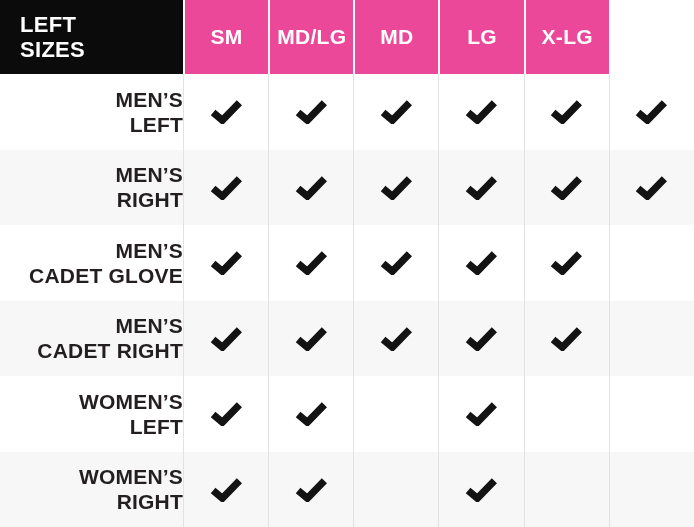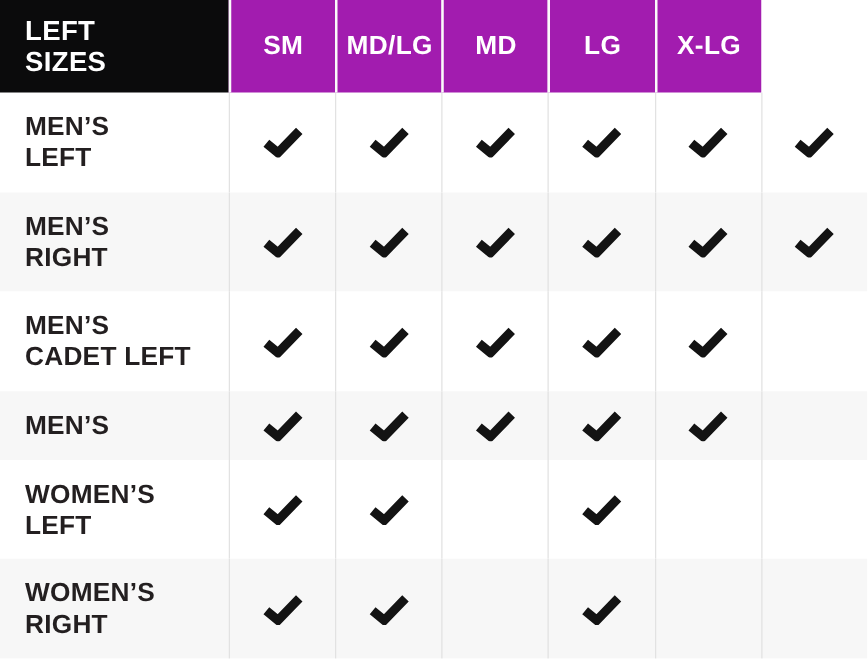"SM" .head-cell { background: #a21caf -> #ec4899 }
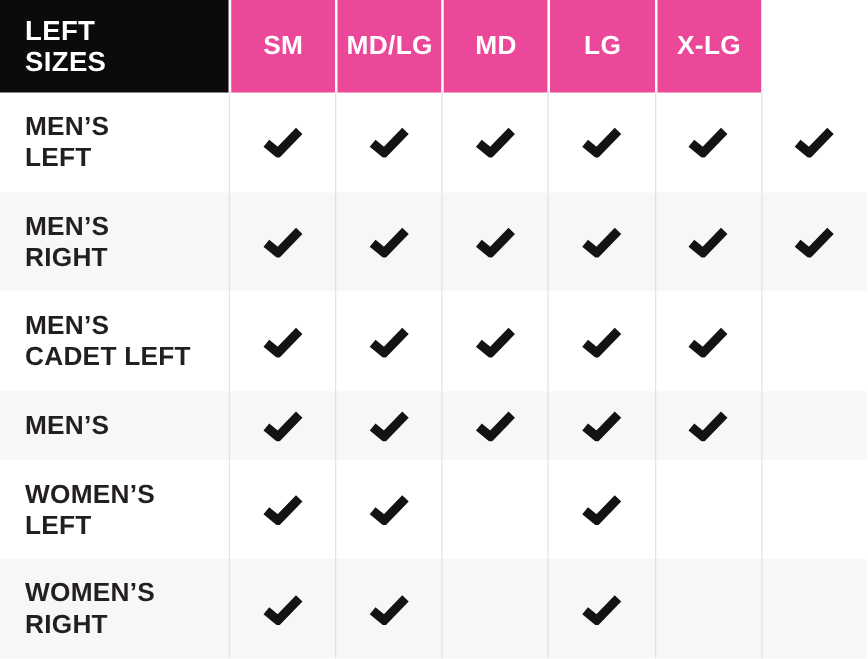"MEN’S" .label-cell { align-items: flex-start -> flex-end }
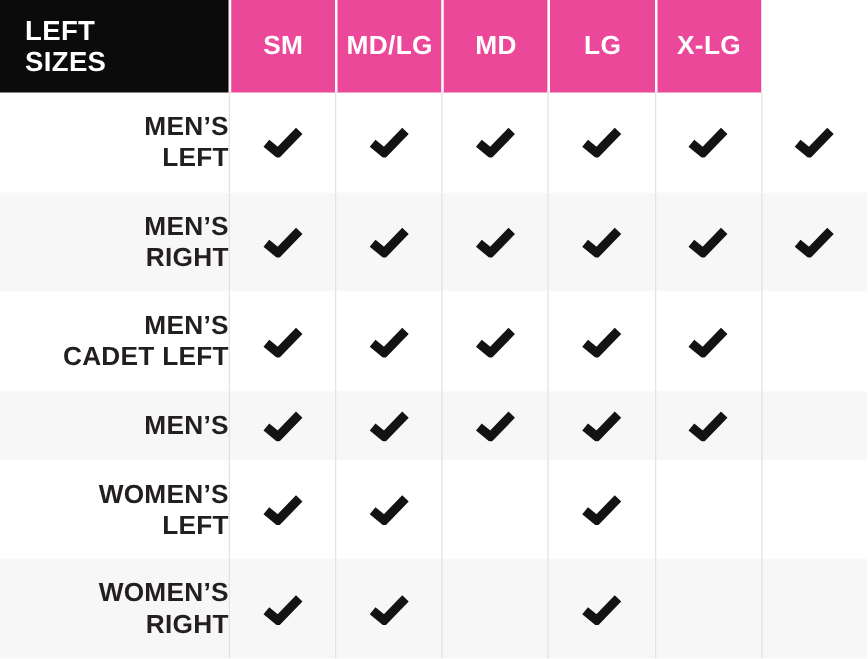"CADET LEFT" span { text: LEFT -> GLOVE }
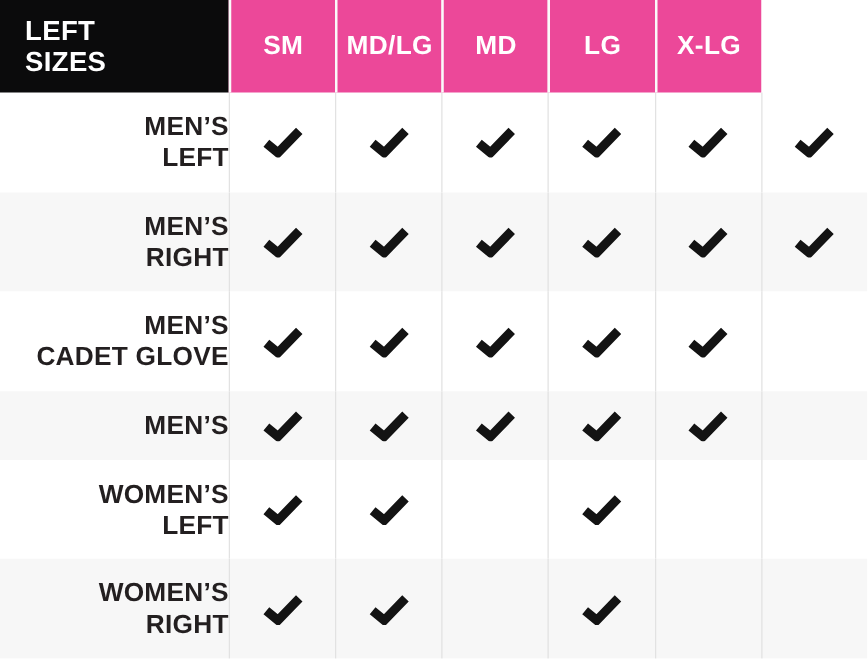"CADET RIGHT" span { html: none -> <span>CADET RIGHT</span> }
